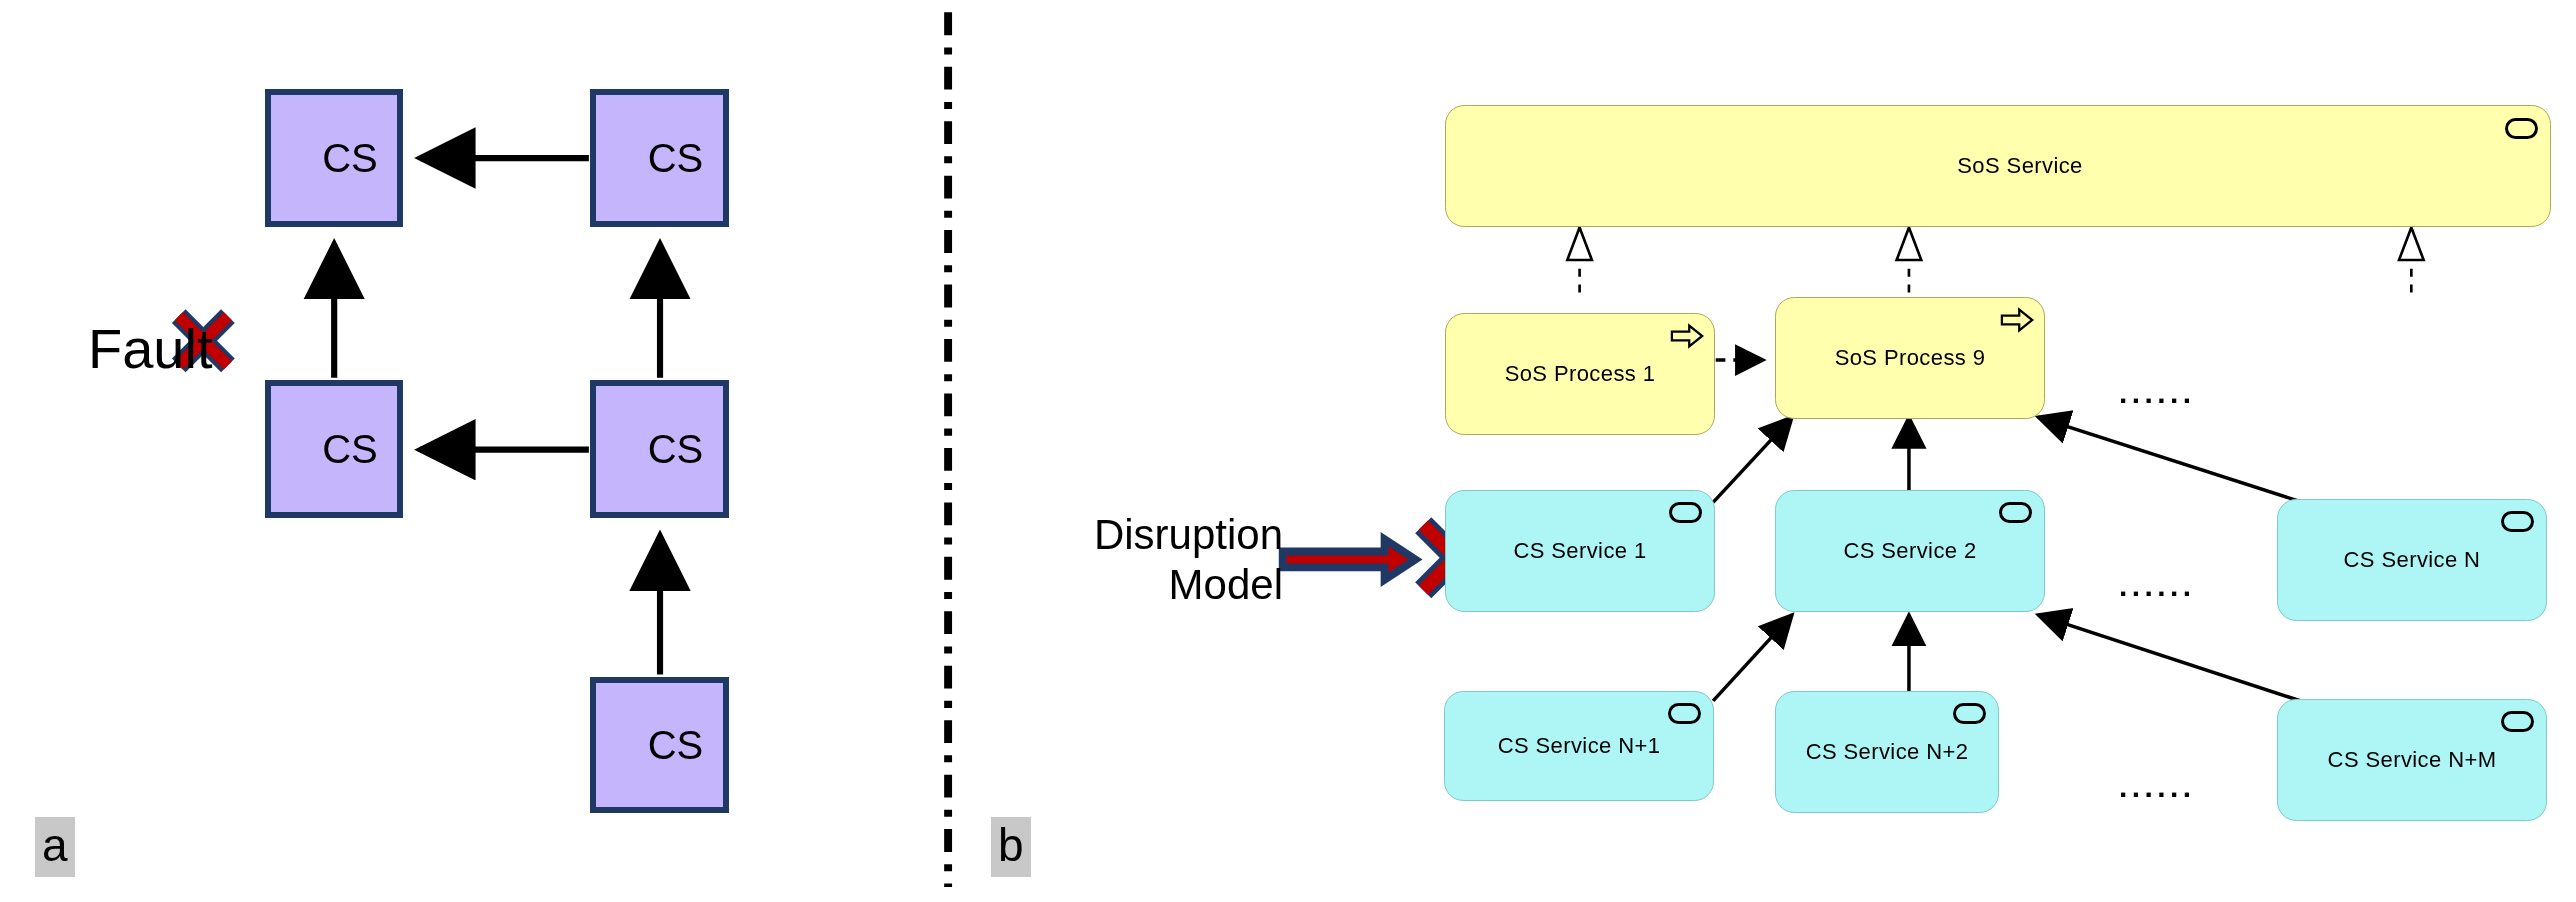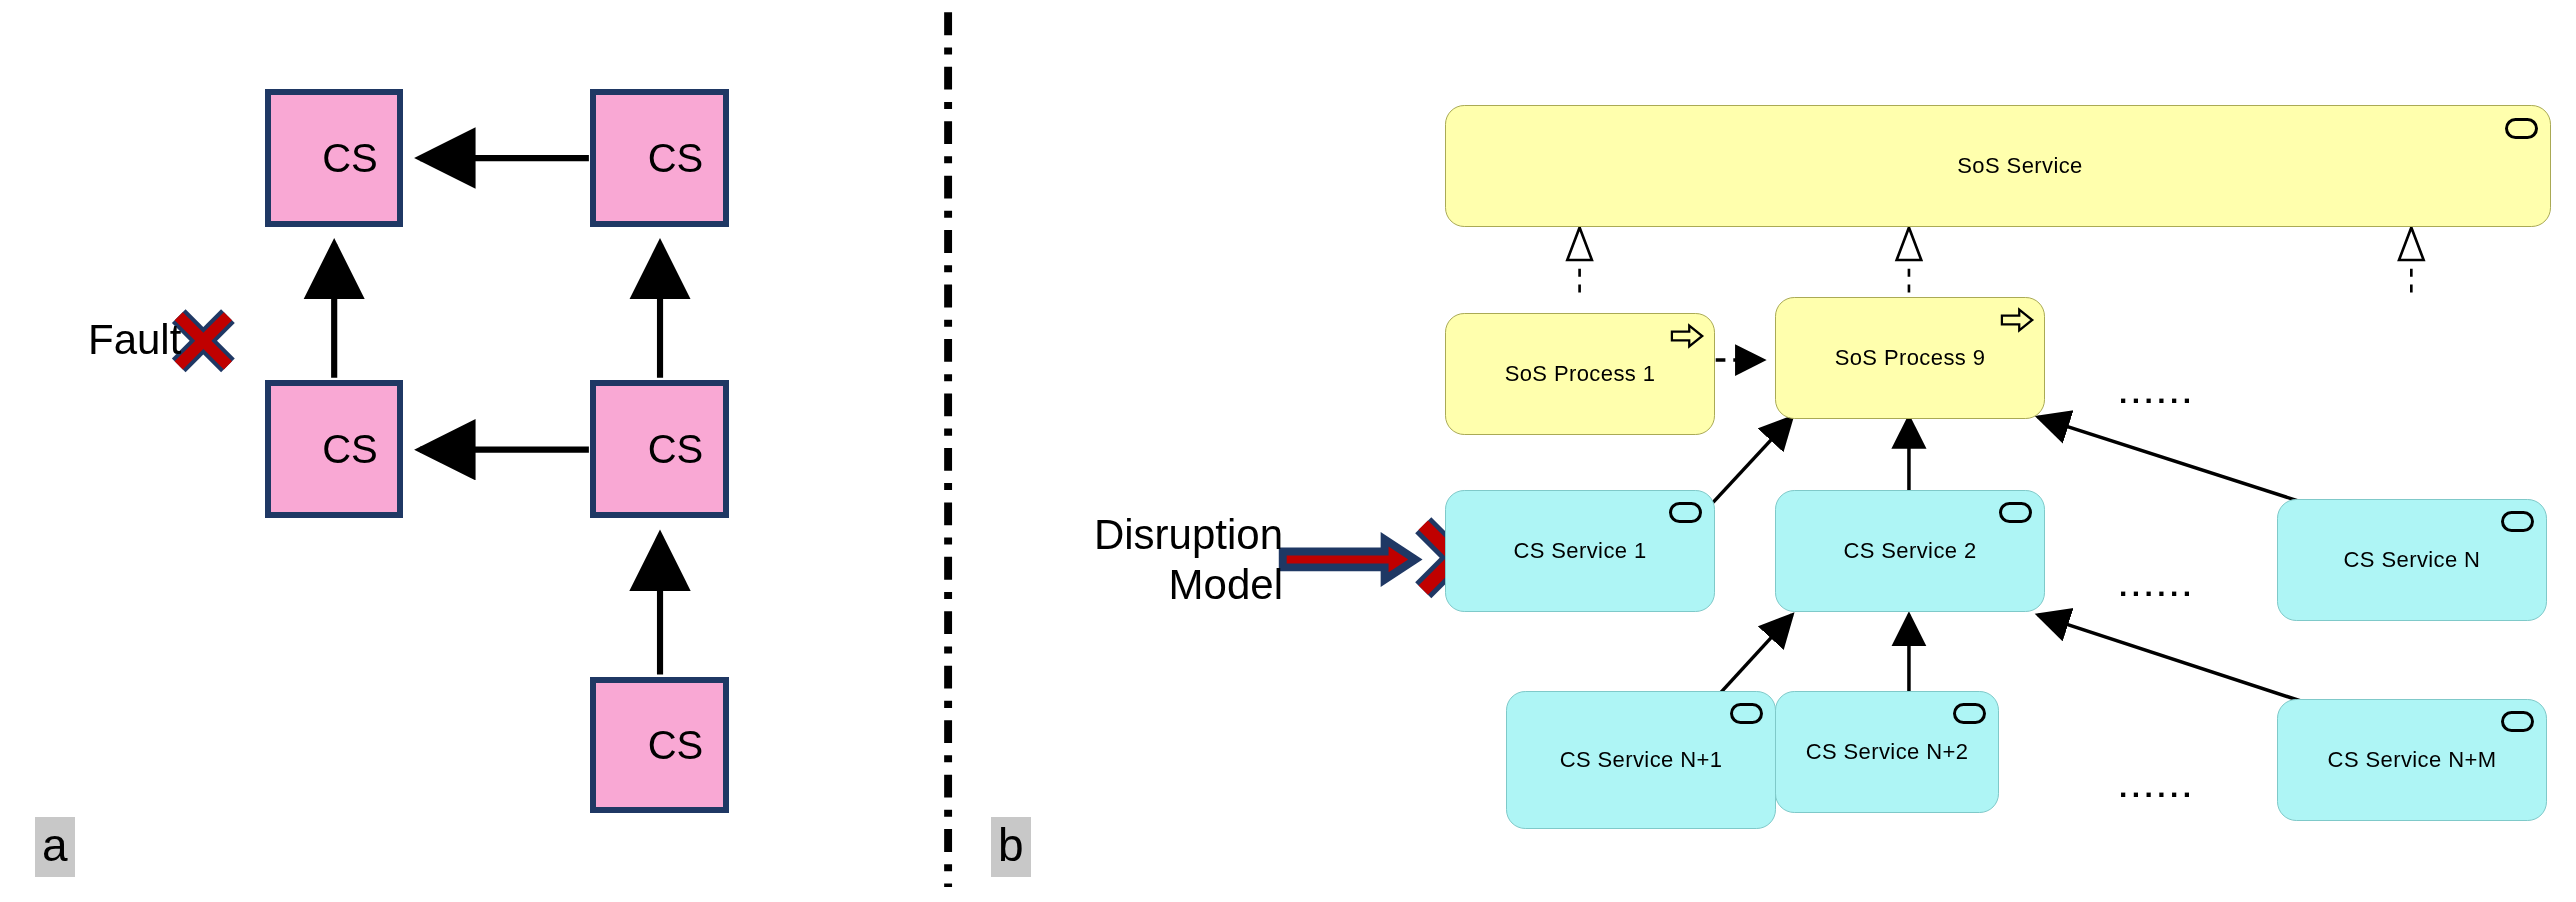"CS" .csbox { background: #f9a8d4 -> #c4b5fd }
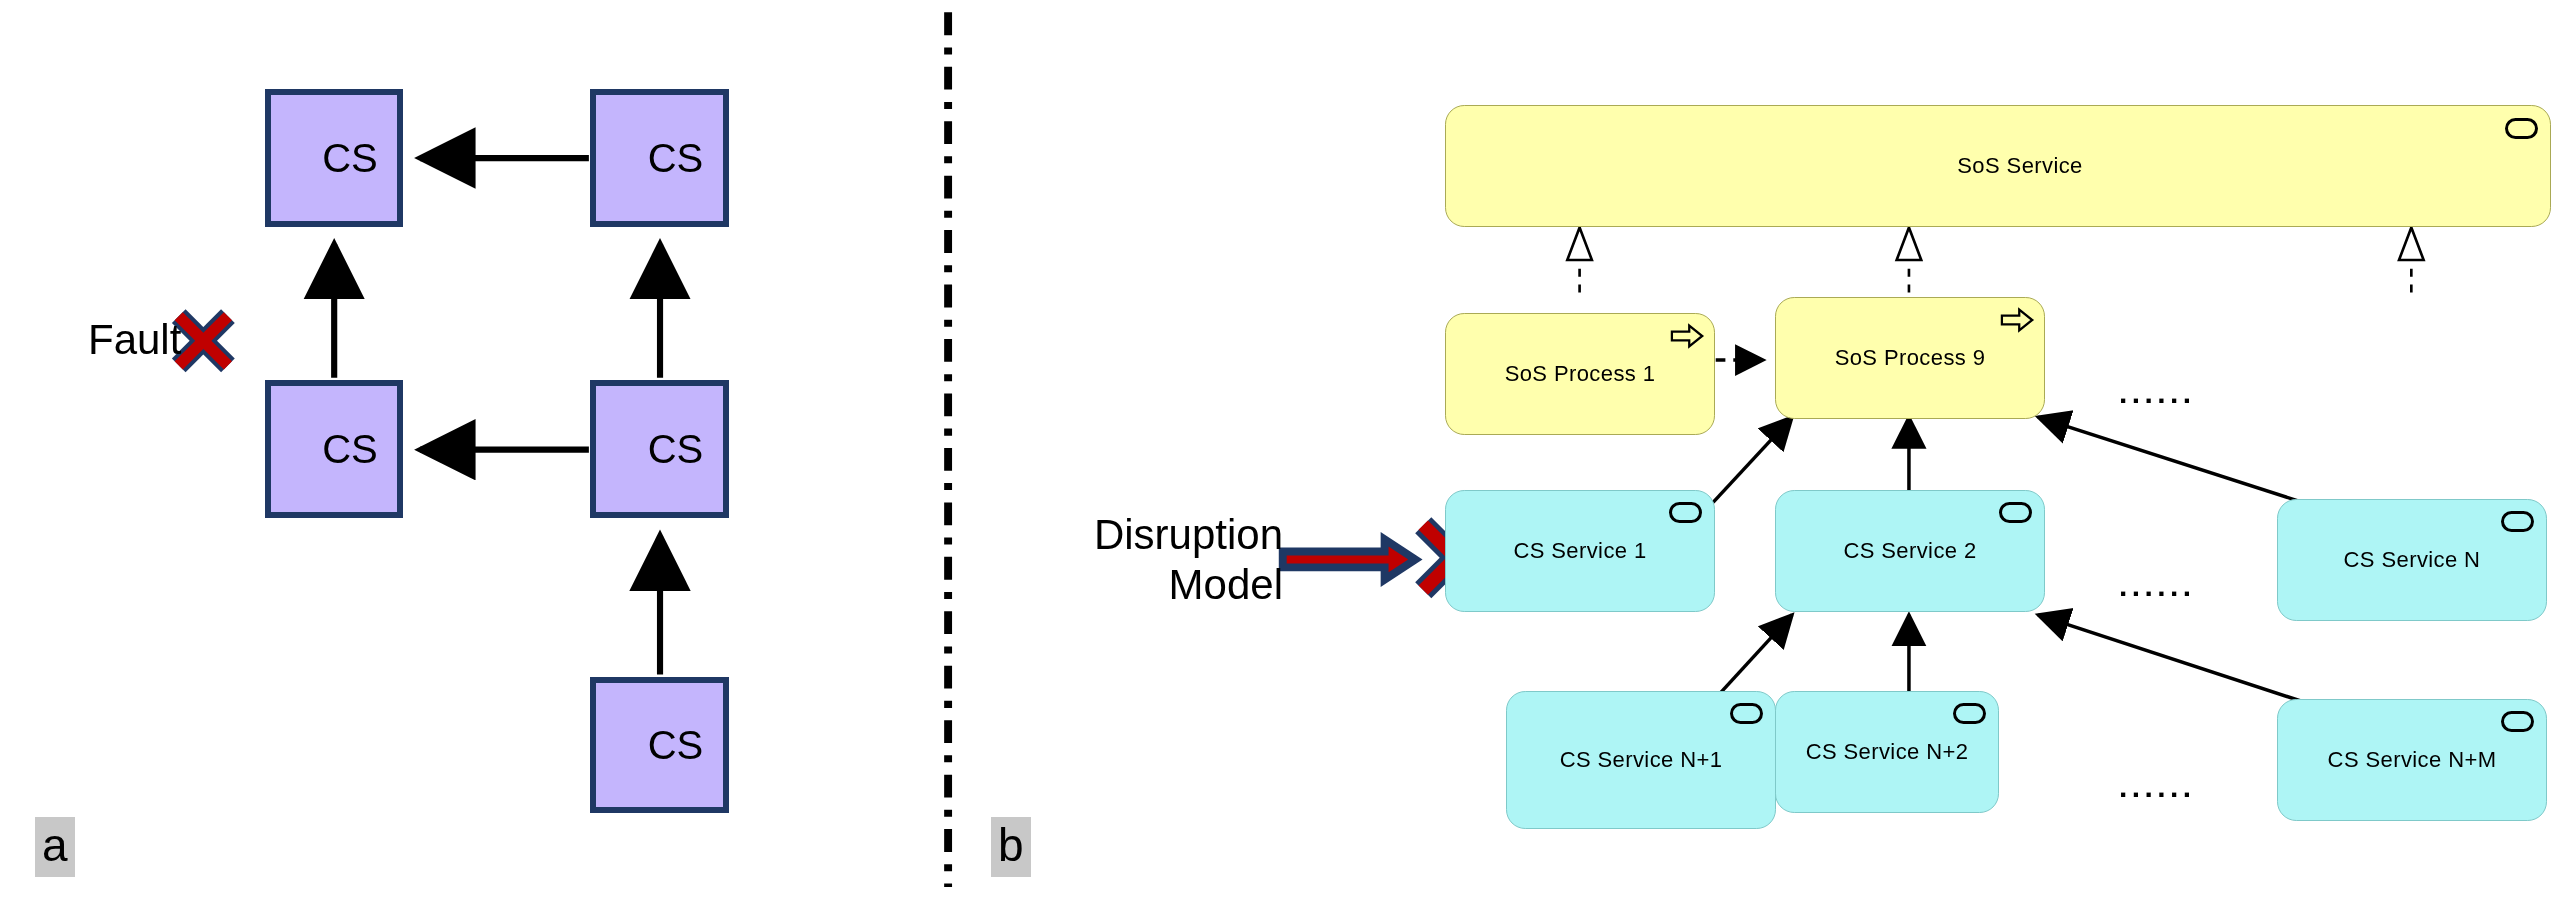"Fault" .faultlabel { font-size: 42px -> 56px }
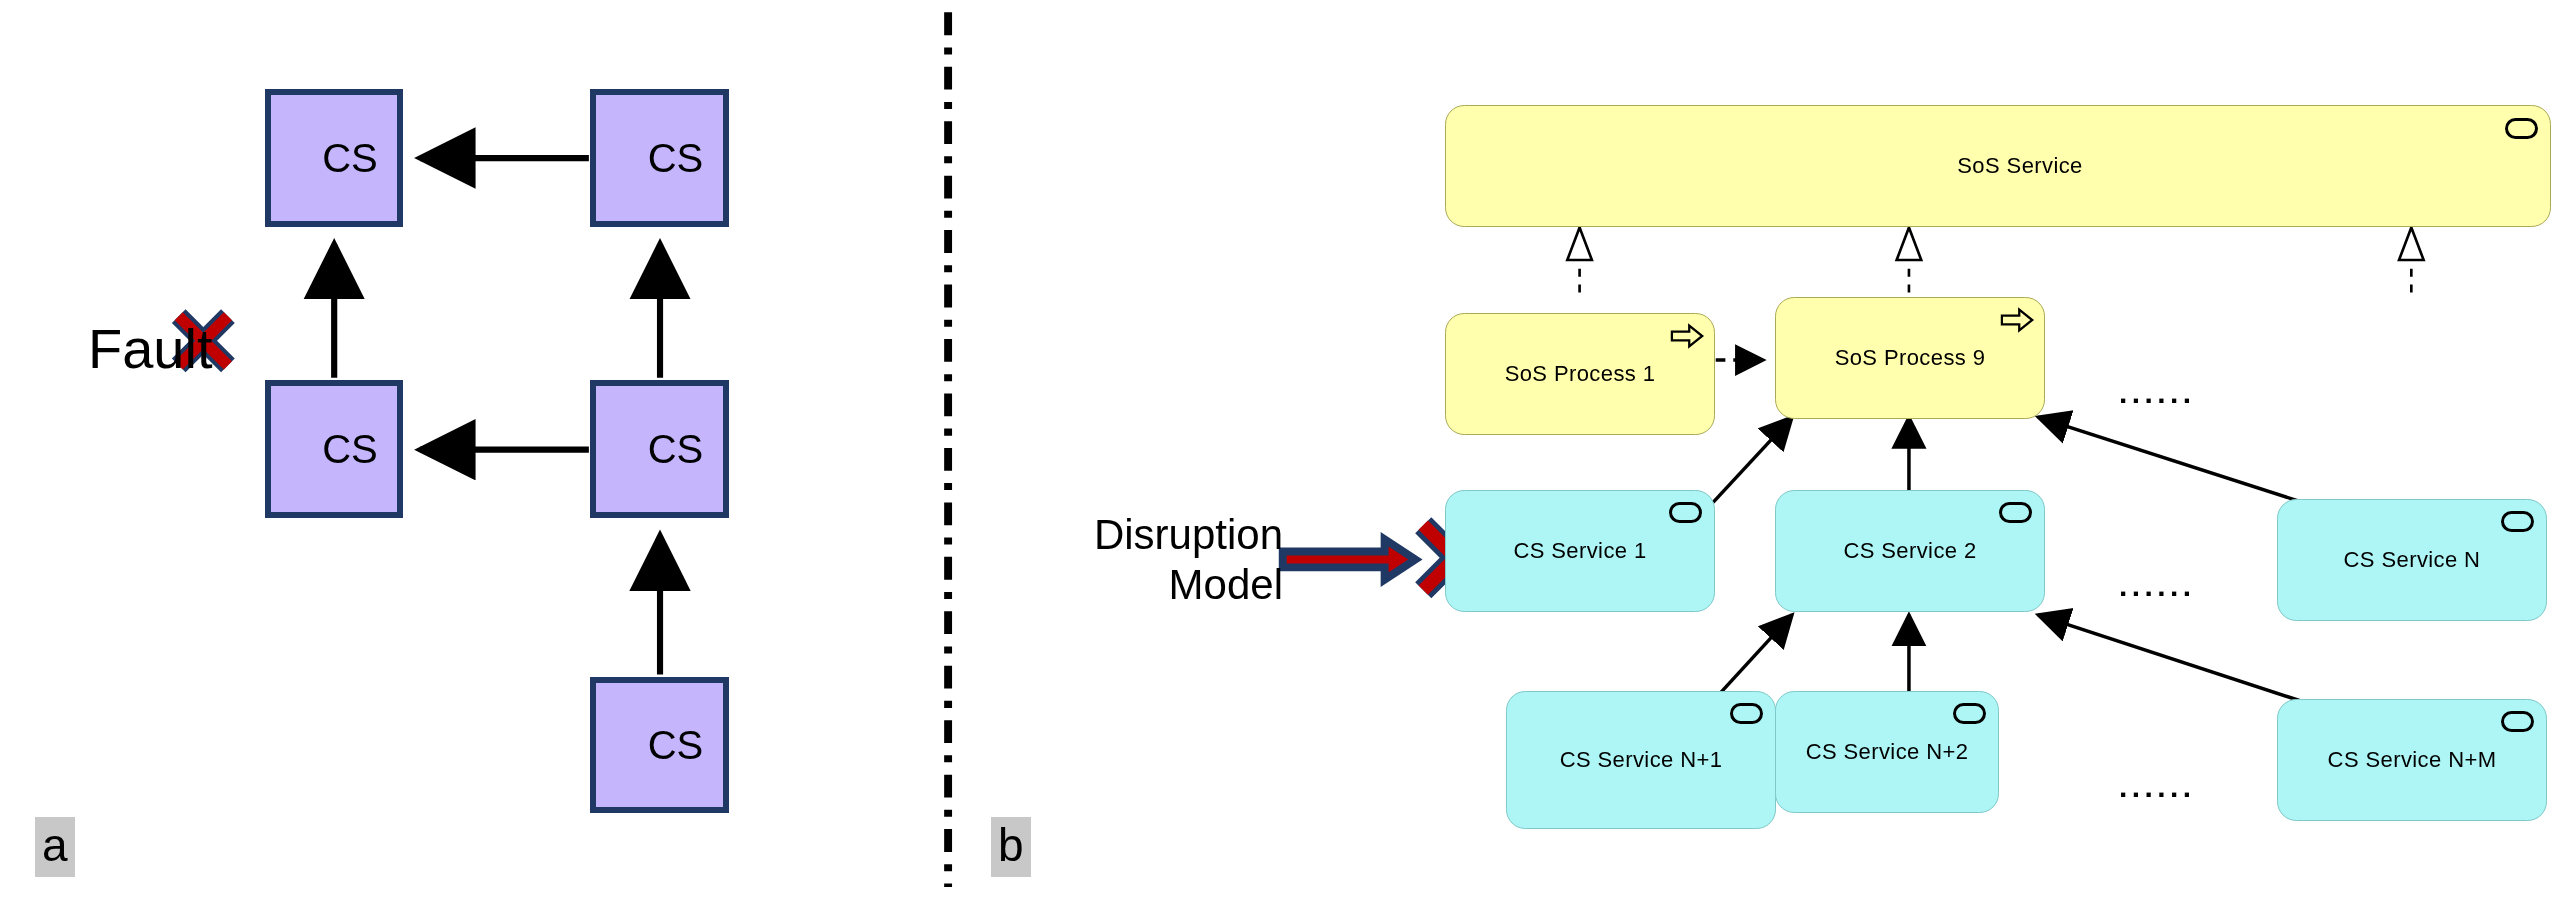"CS Service N+1" div.nodebox { height: 138px -> 110px; left: 1506px -> 1444px }
